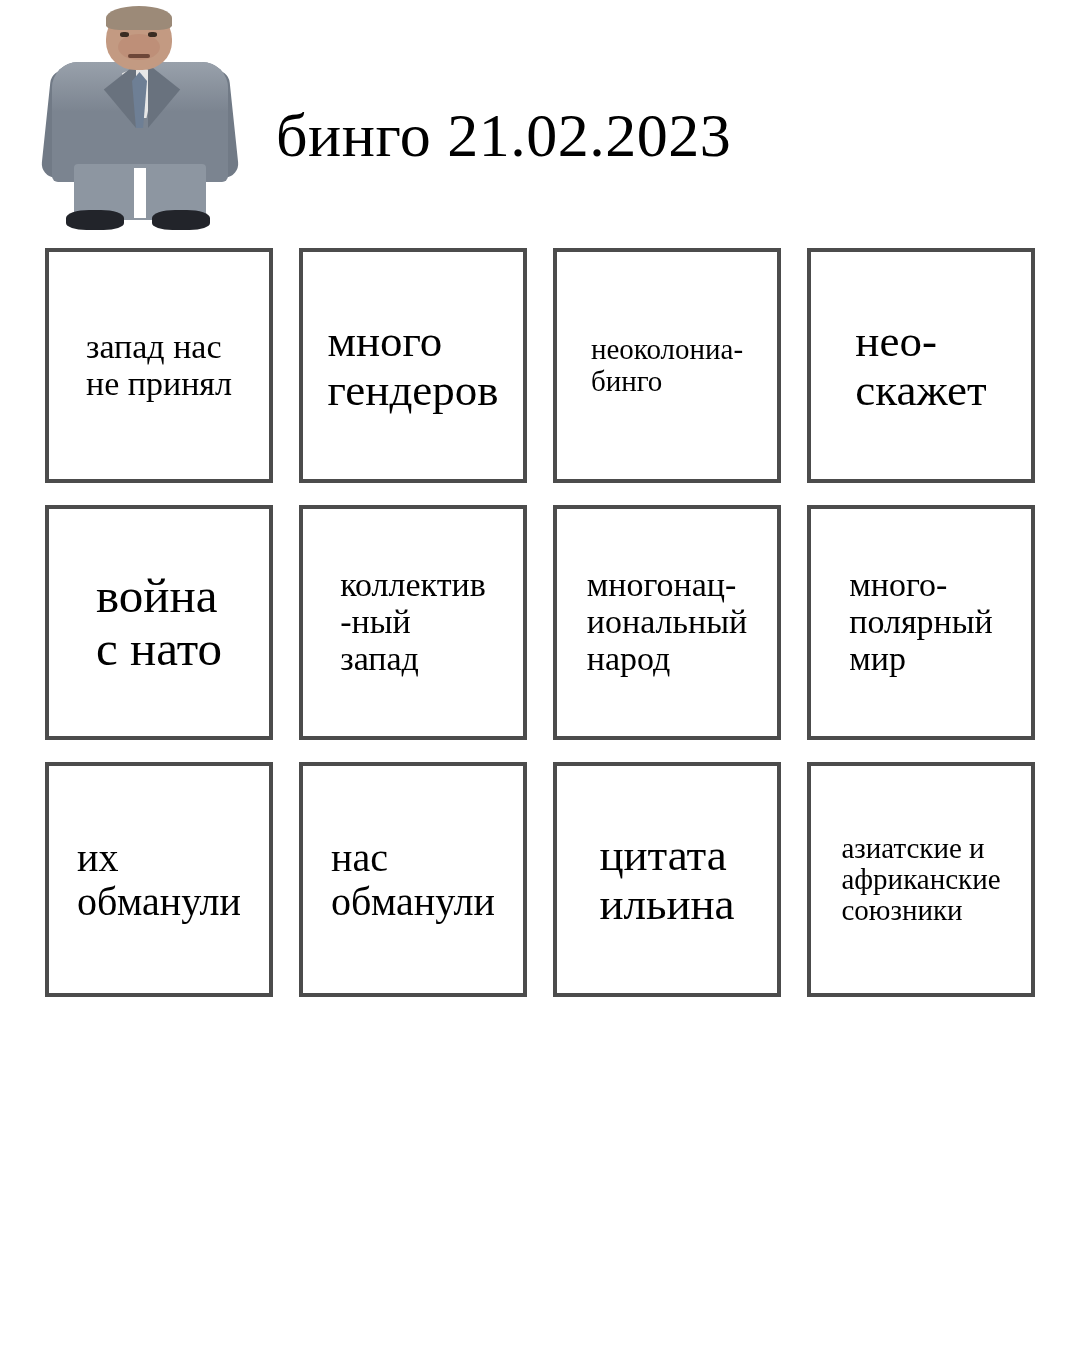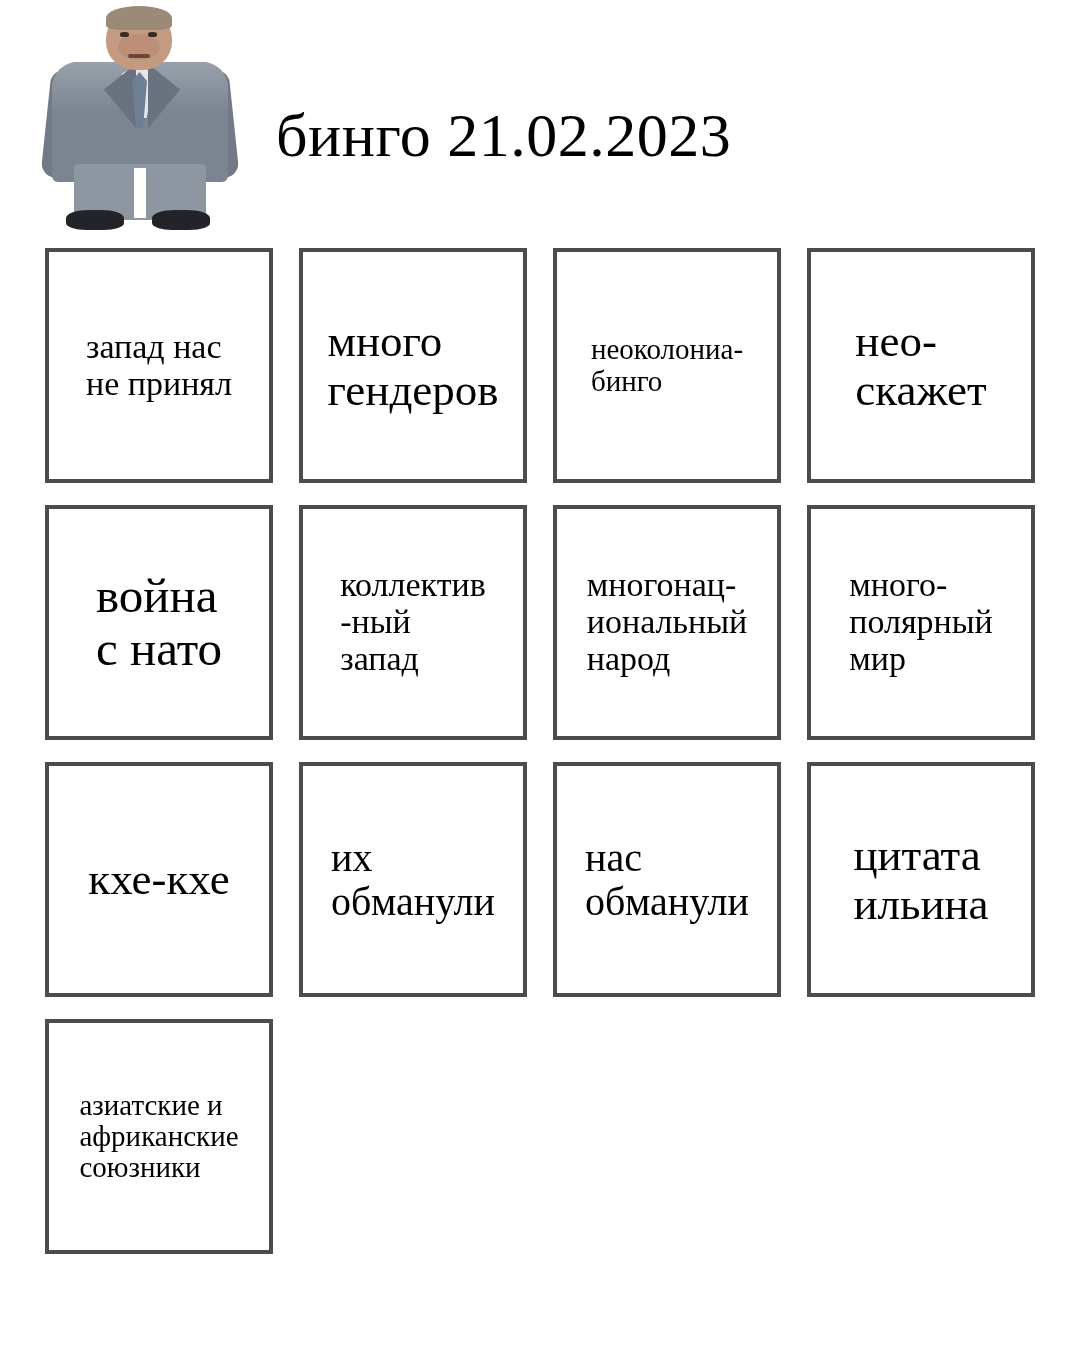"кхе-кхе" div.cell { html: <div> <span>кхе-кхе</span> </div> -> none }
